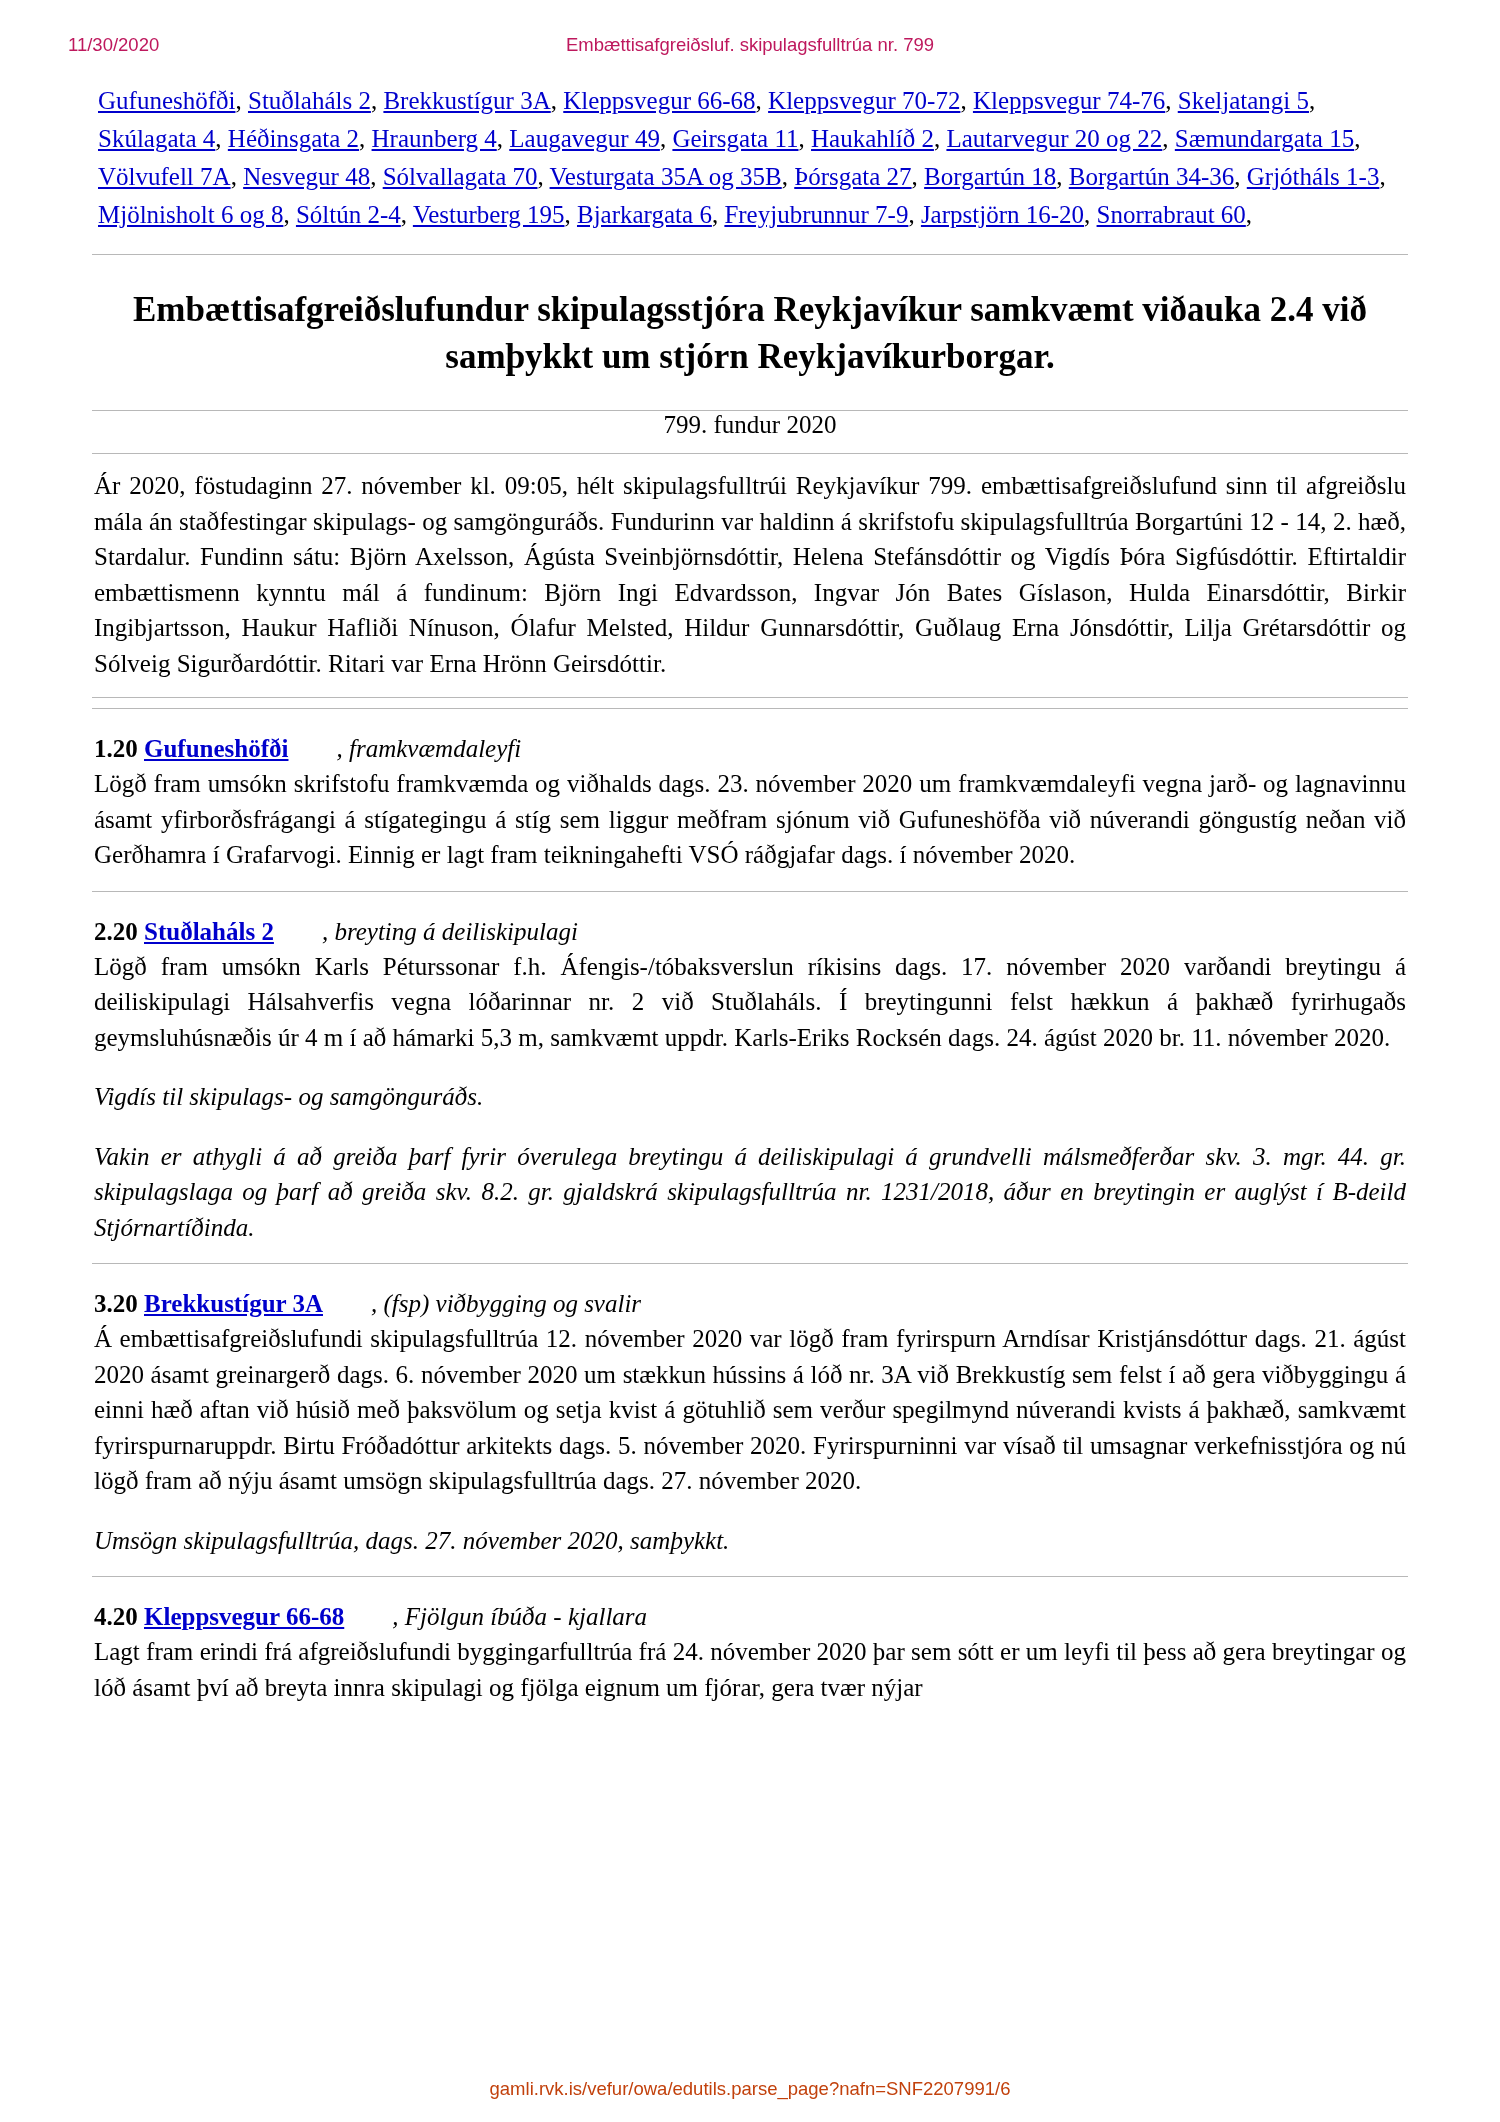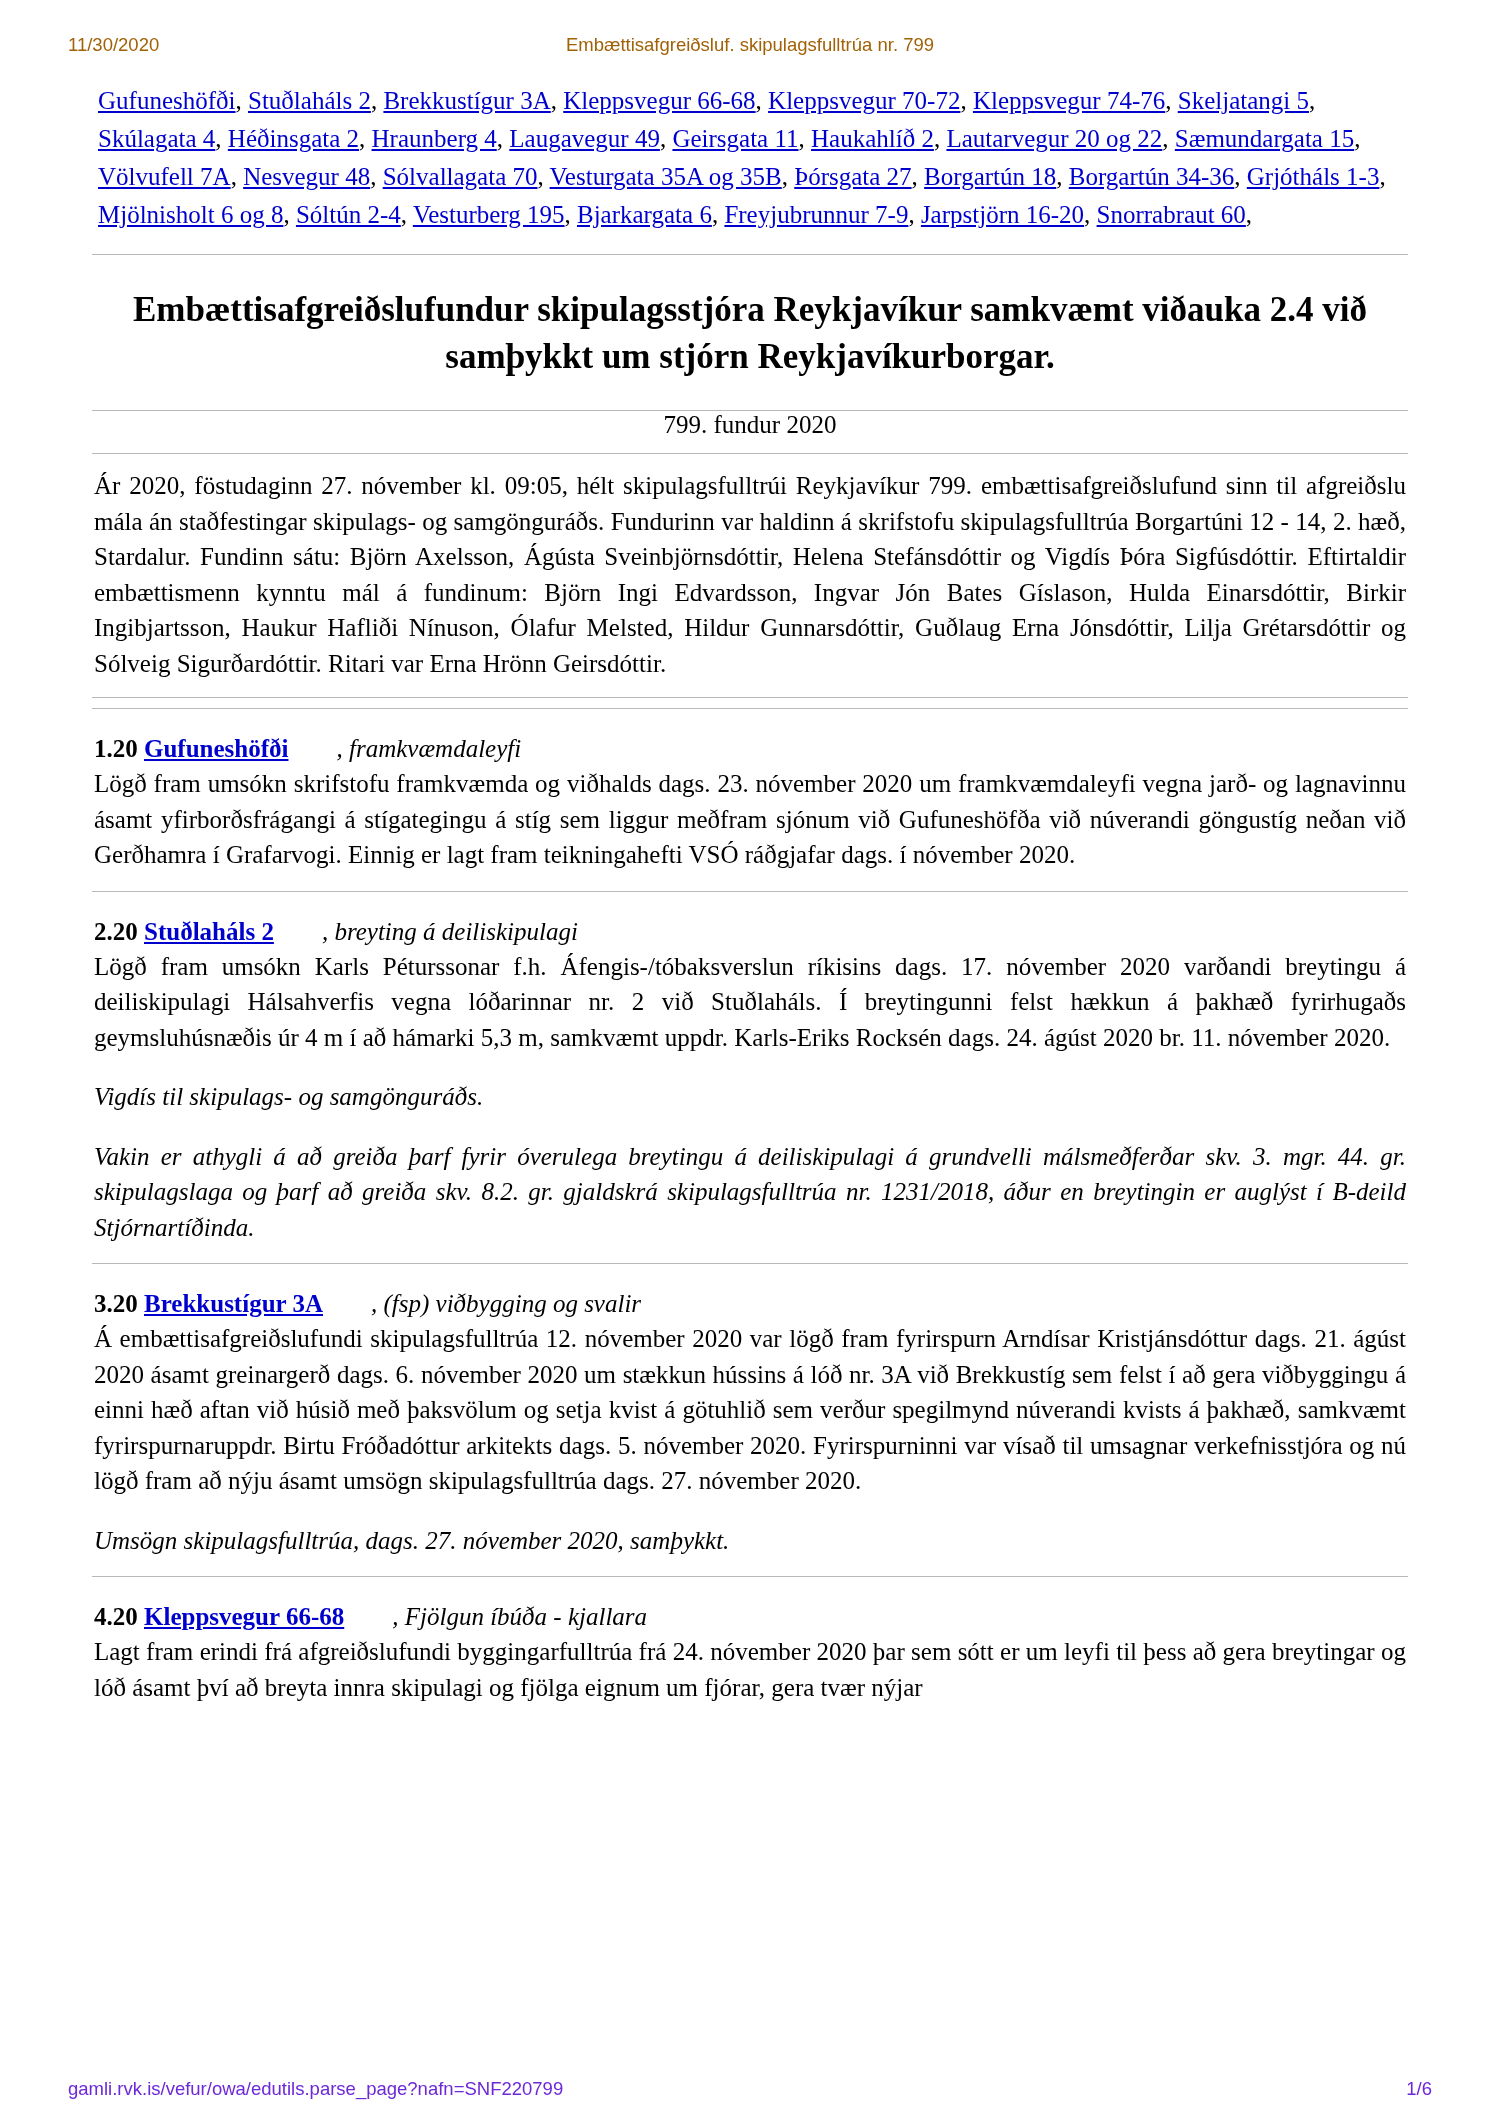"11/30/2020" .browser-header { color: #a16207 -> #be185d }
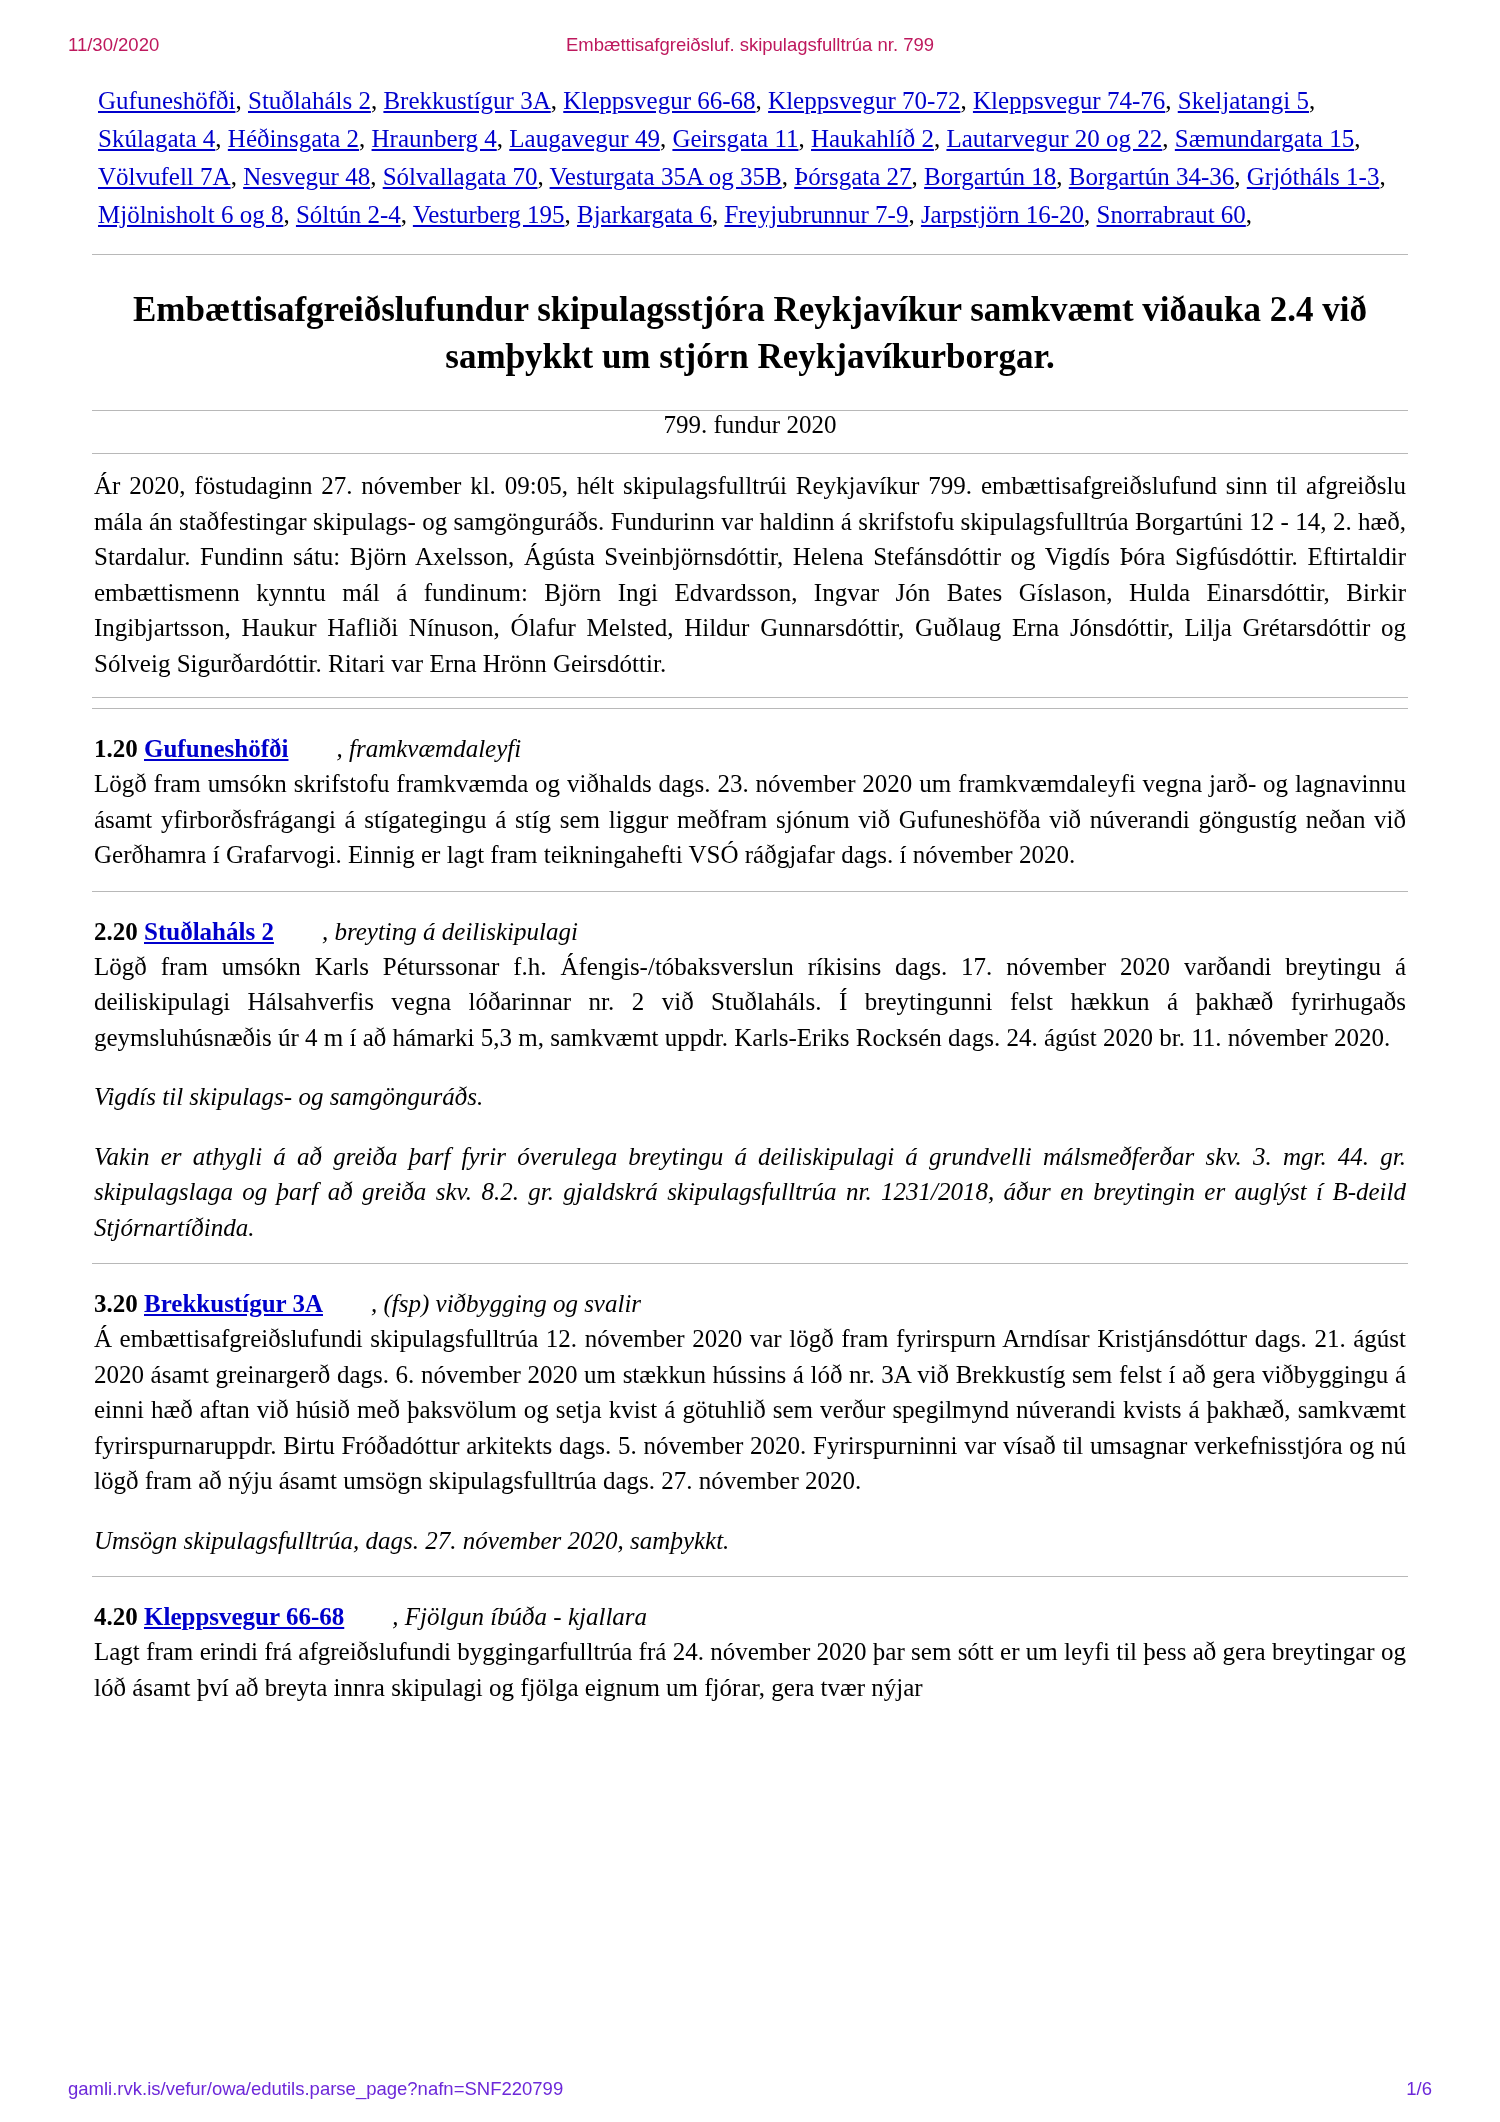"gamli.rvk.is/vefur/owa/edutils.parse_pag" .browser-footer { color: #6d28d9 -> #c2410c; justify-content: space-between -> center }
